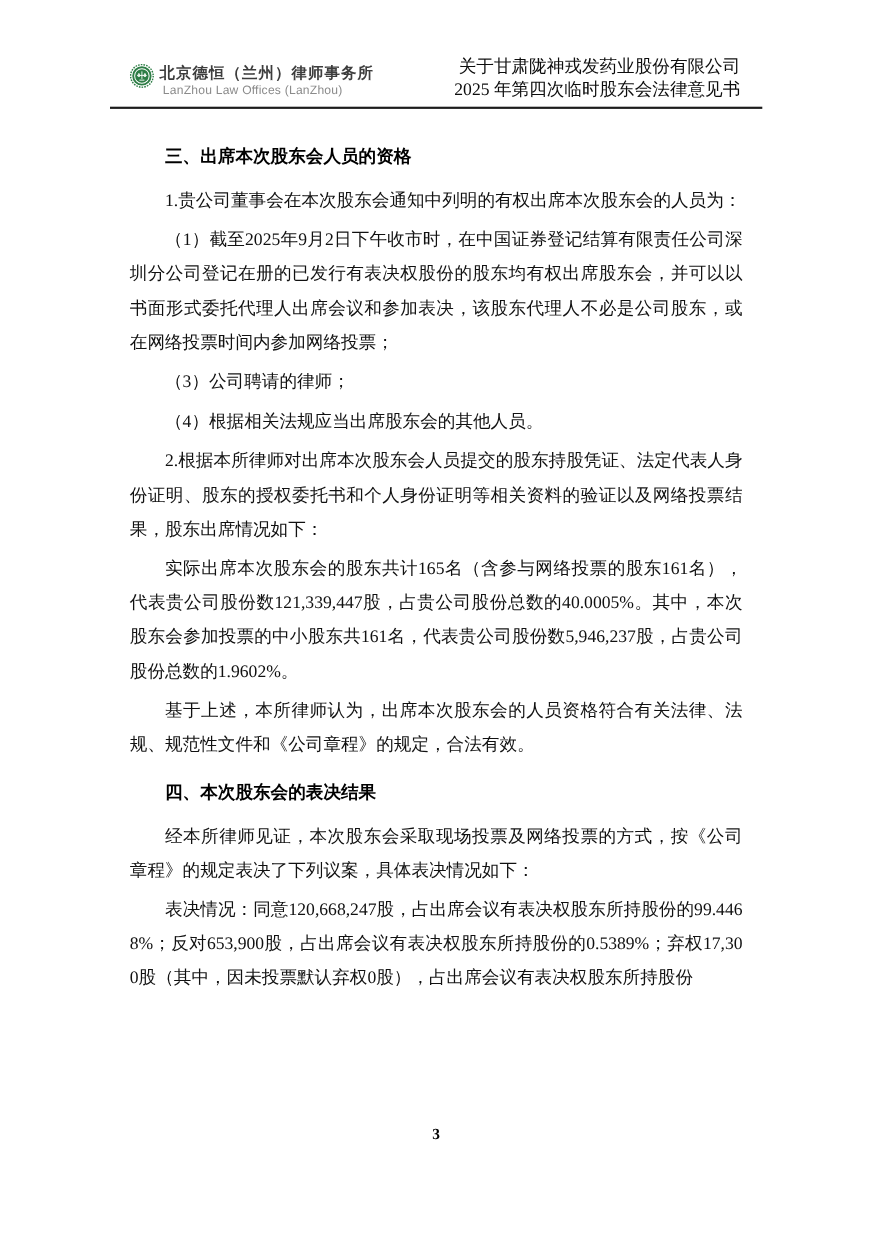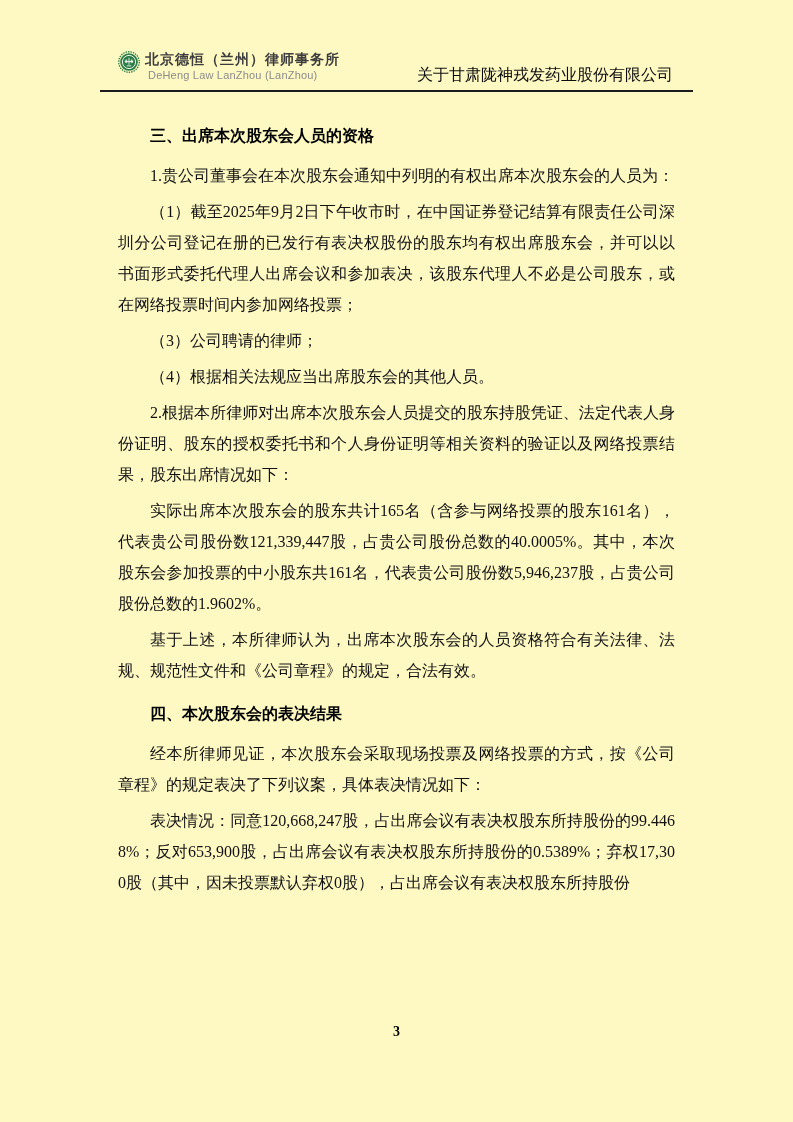"北京德恒（兰州）律师事务所" .page { background: #fef9c3 -> #ffffff }
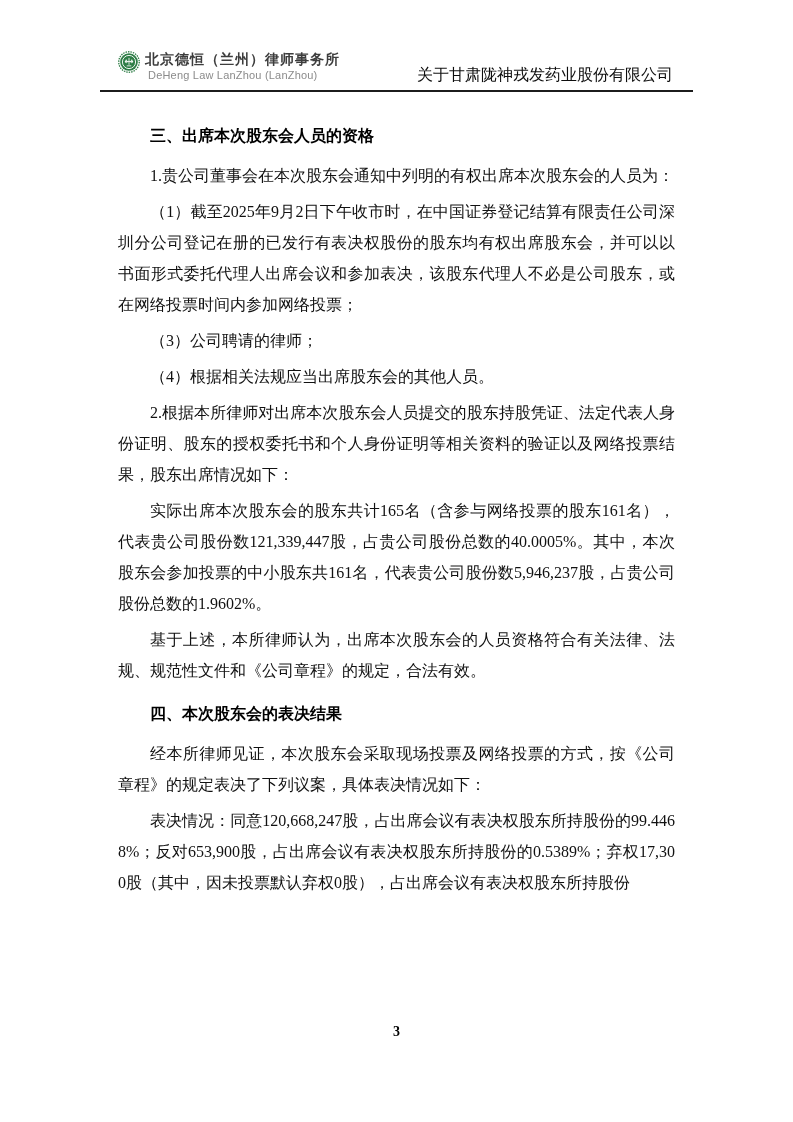"DeHeng Law LanZhou (LanZhou)" div.firm-en { text: DeHeng Law LanZhou -> LanZhou Law Offices }
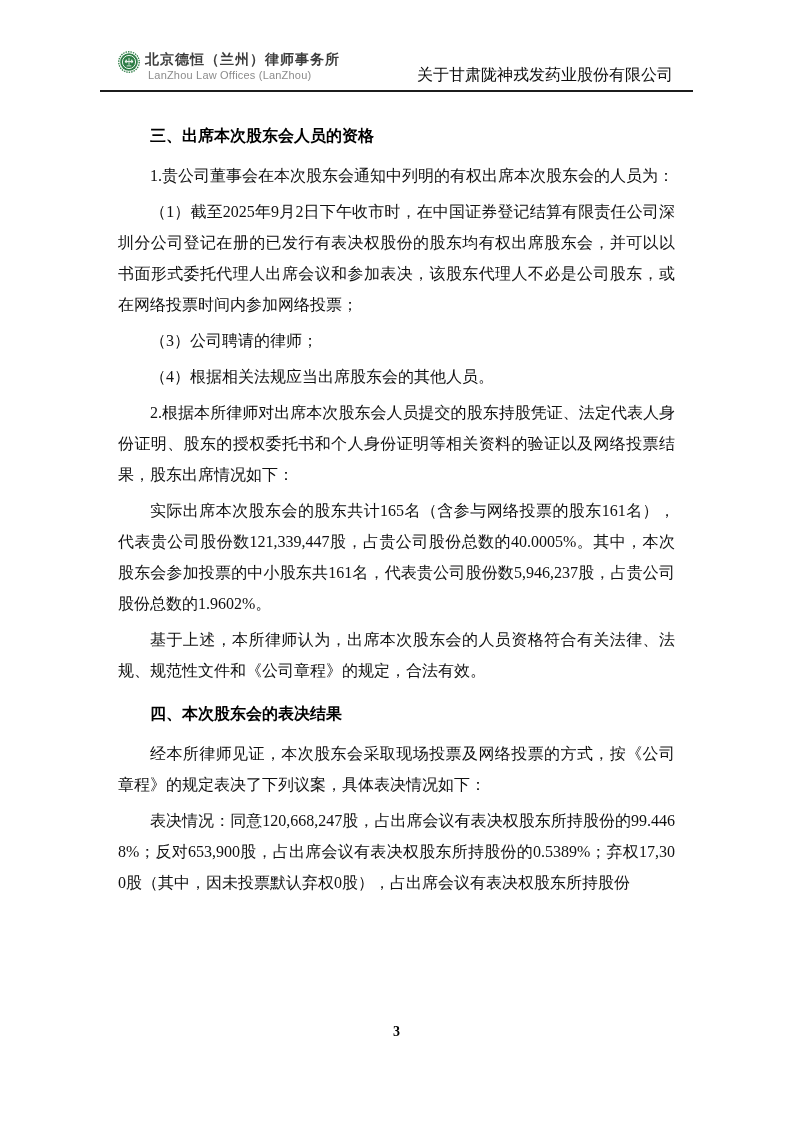"2025 年第四次临时股东会法律意见书" div { html: none -> <div>2025 年第四次临时股东会法律意见书</div> }
